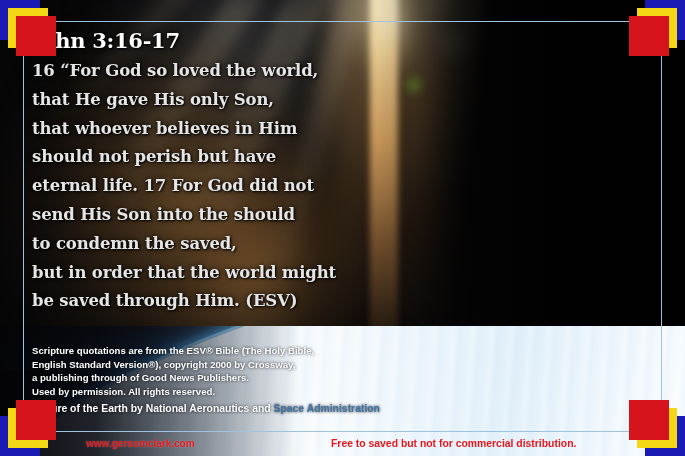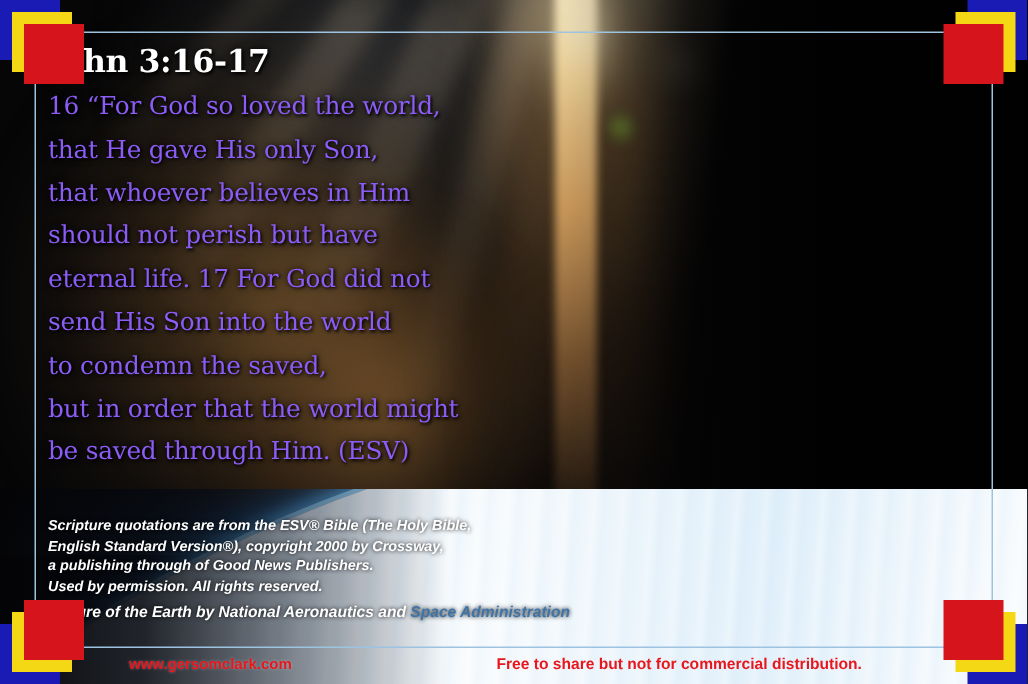"16 “For God so loved" .verse-body { color: #8b5cf6 -> #e5e5e5; font-weight: 400 -> 700 }
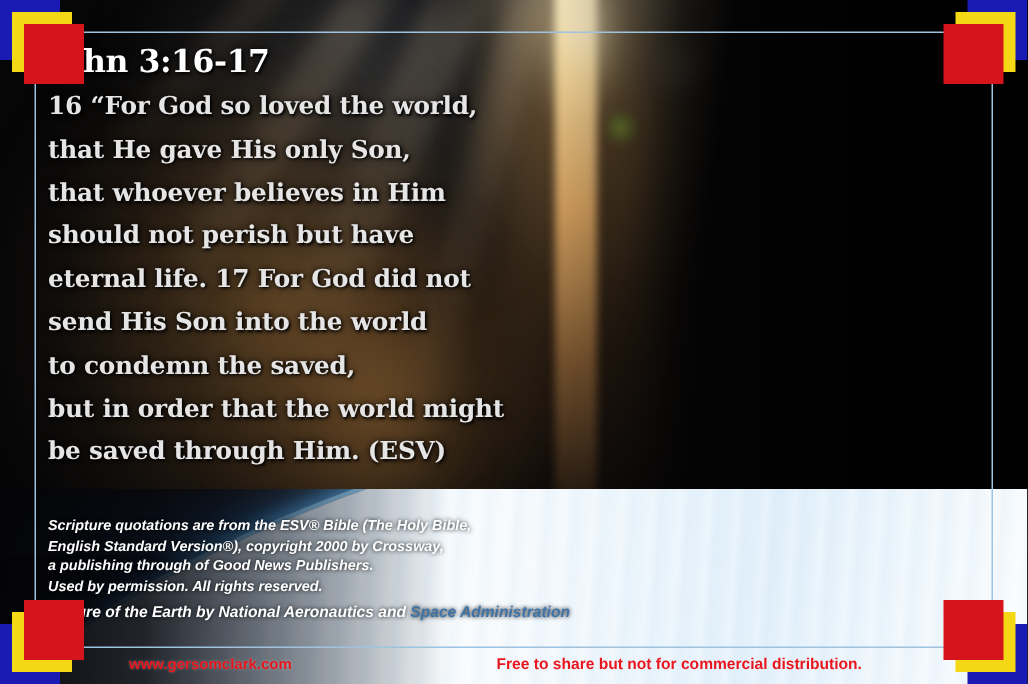"send His Son into the" span.ln { text: world -> should }
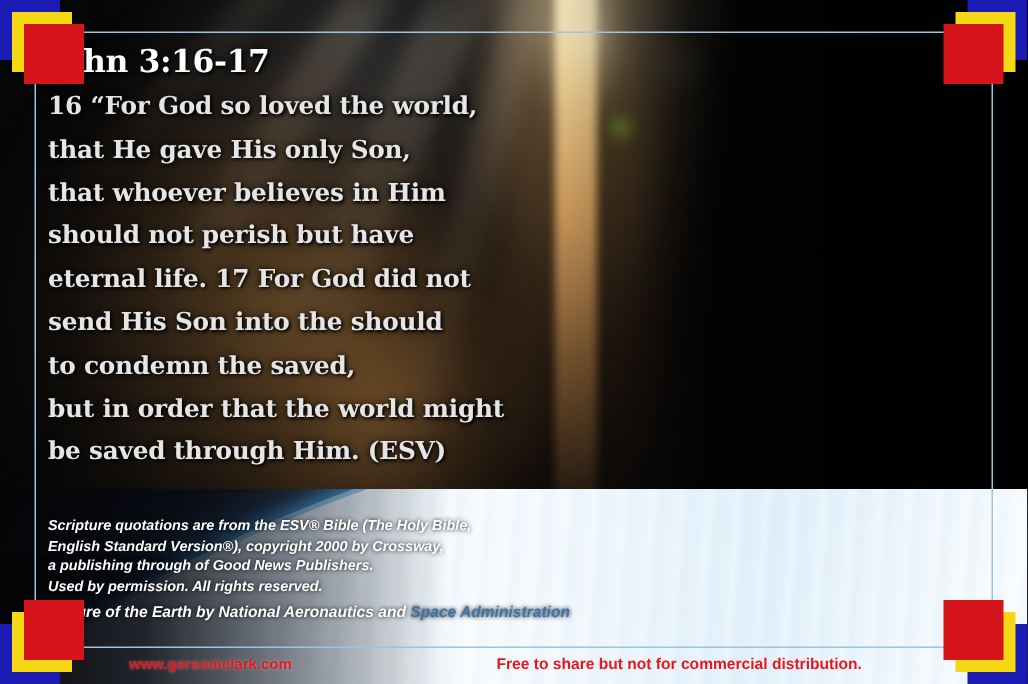"Scripture quotations are from the" .credits { font-style: italic -> none }
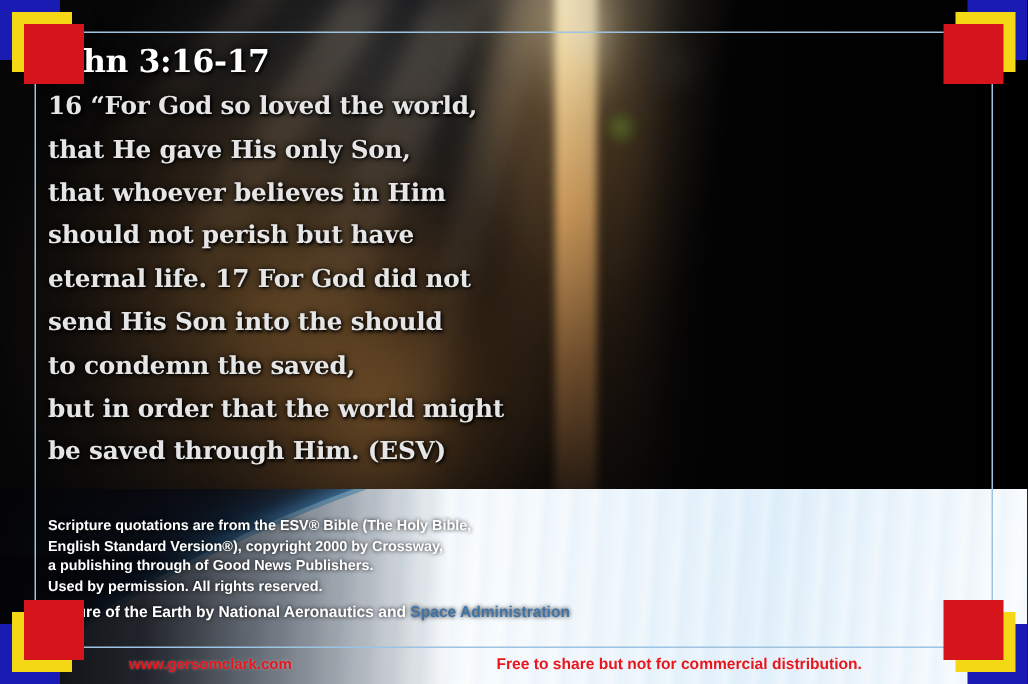"Free to share but not" div.footer-note { text: share -> saved }
